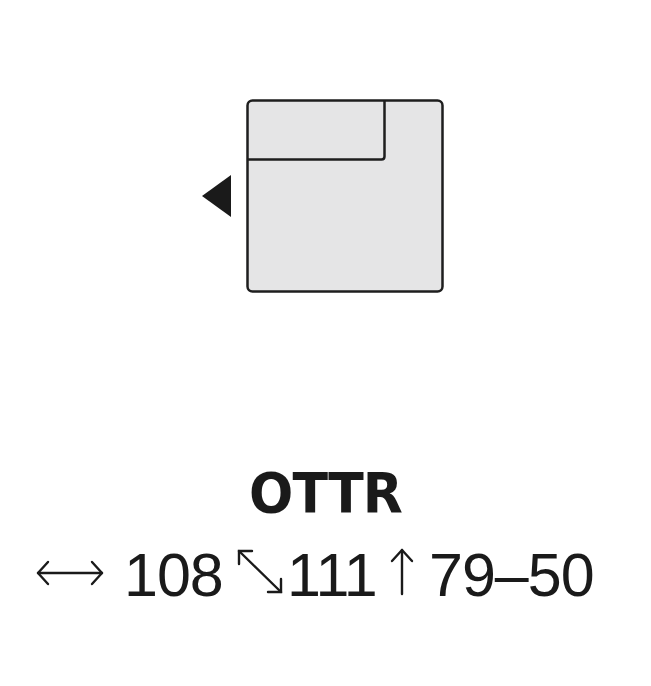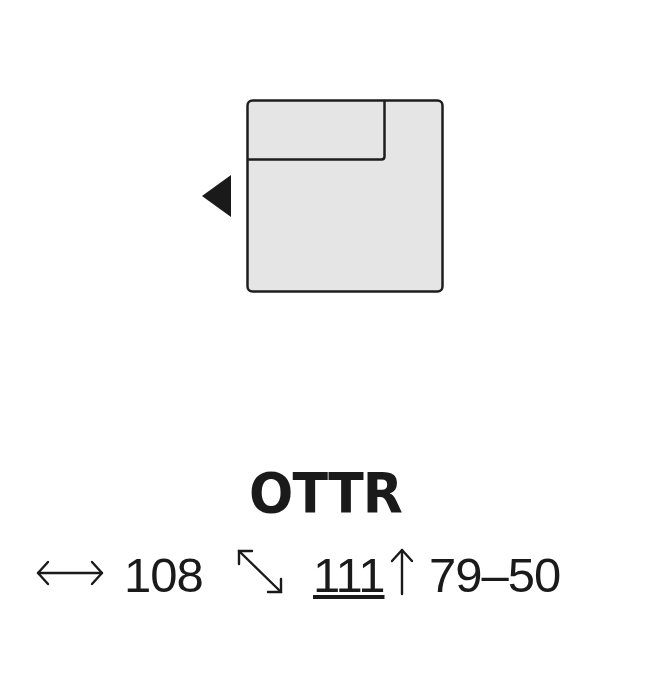"108" .dim-val { font-size: 49px -> 61px }
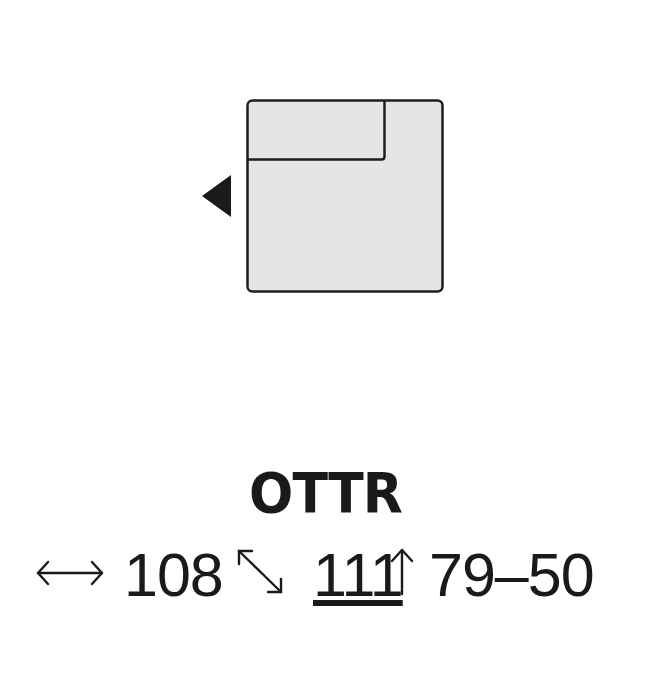"111" span.dim-val { left: 313px -> 287px; text-decoration: underline -> none }
